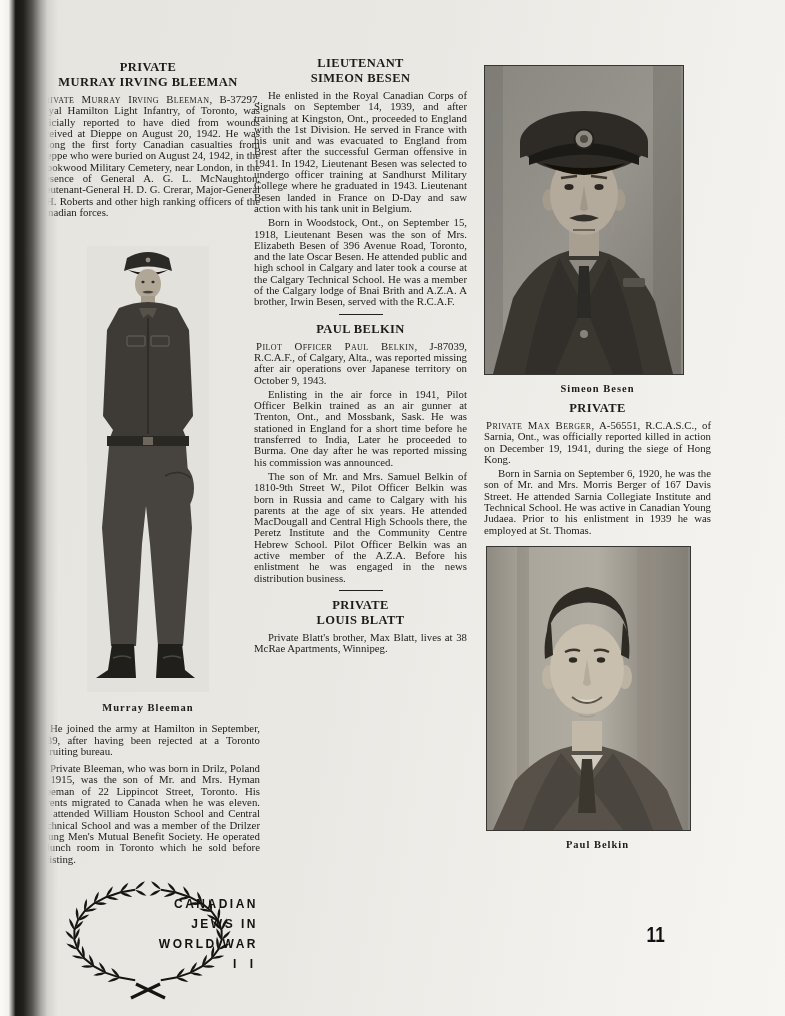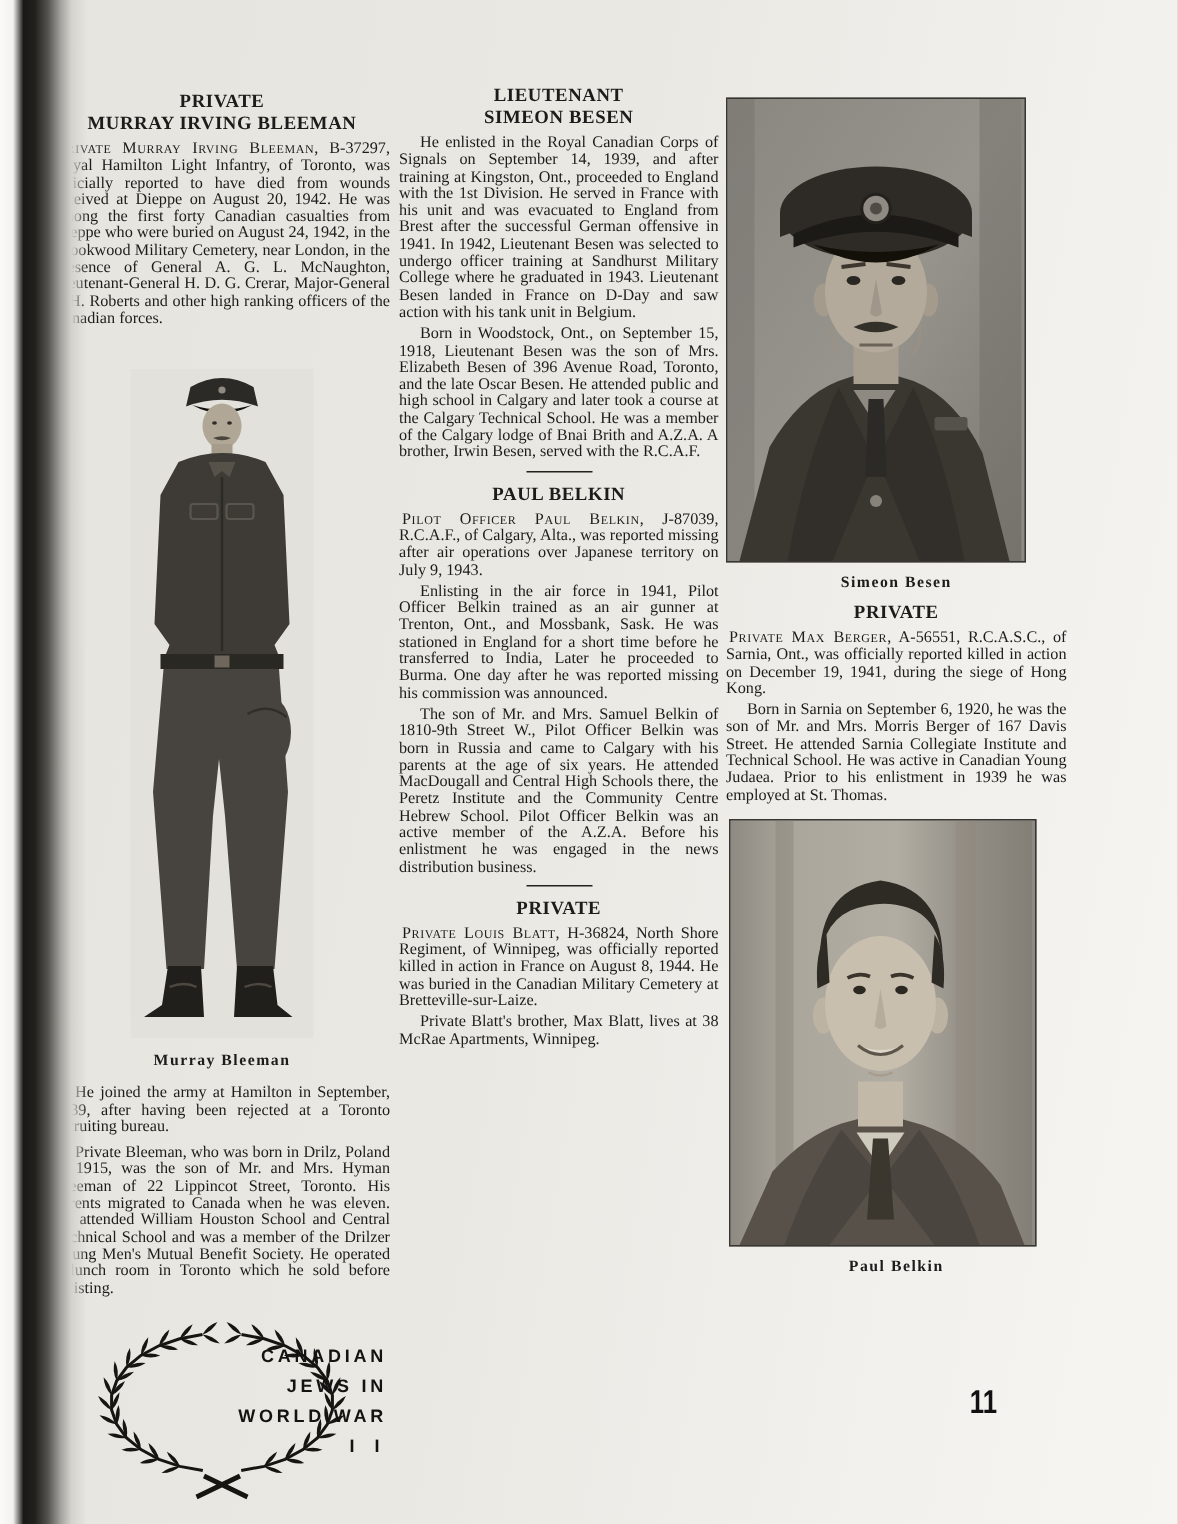"LIEUTENANT" .col2 { left: 266px -> 254px }
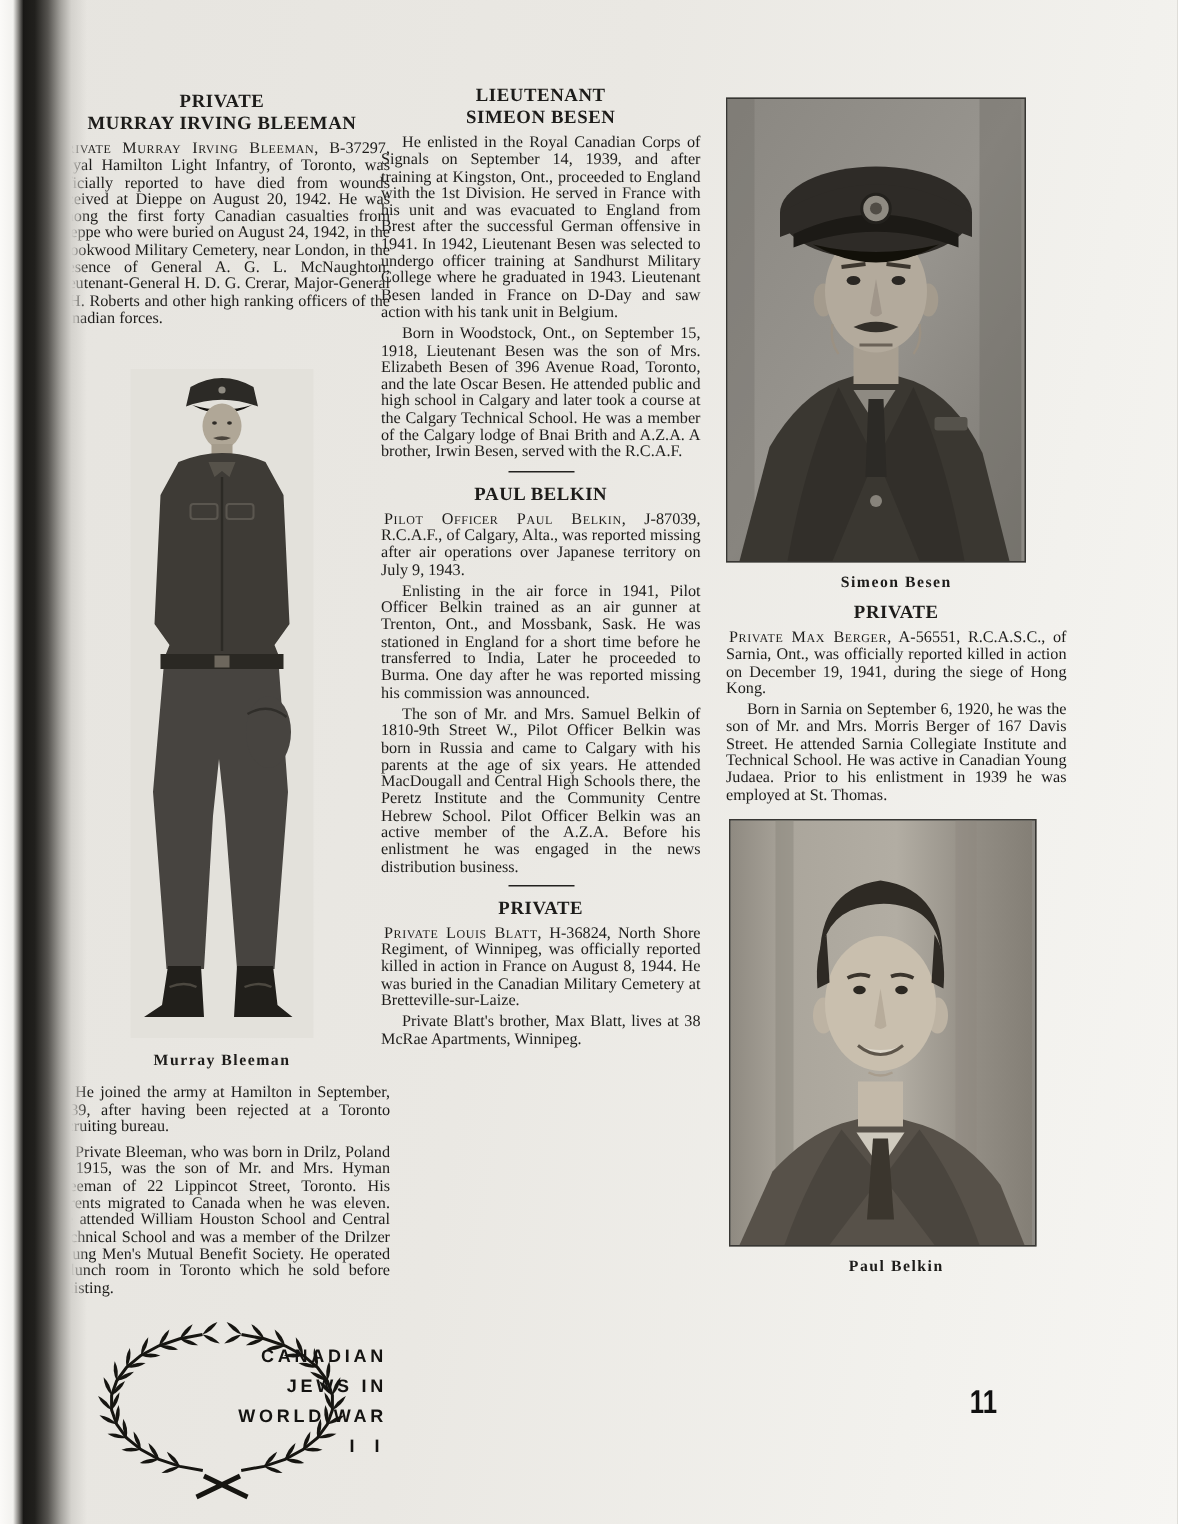"J-87039, R.C.A.F., of Calgary, Alta.," span { text: July -> October }
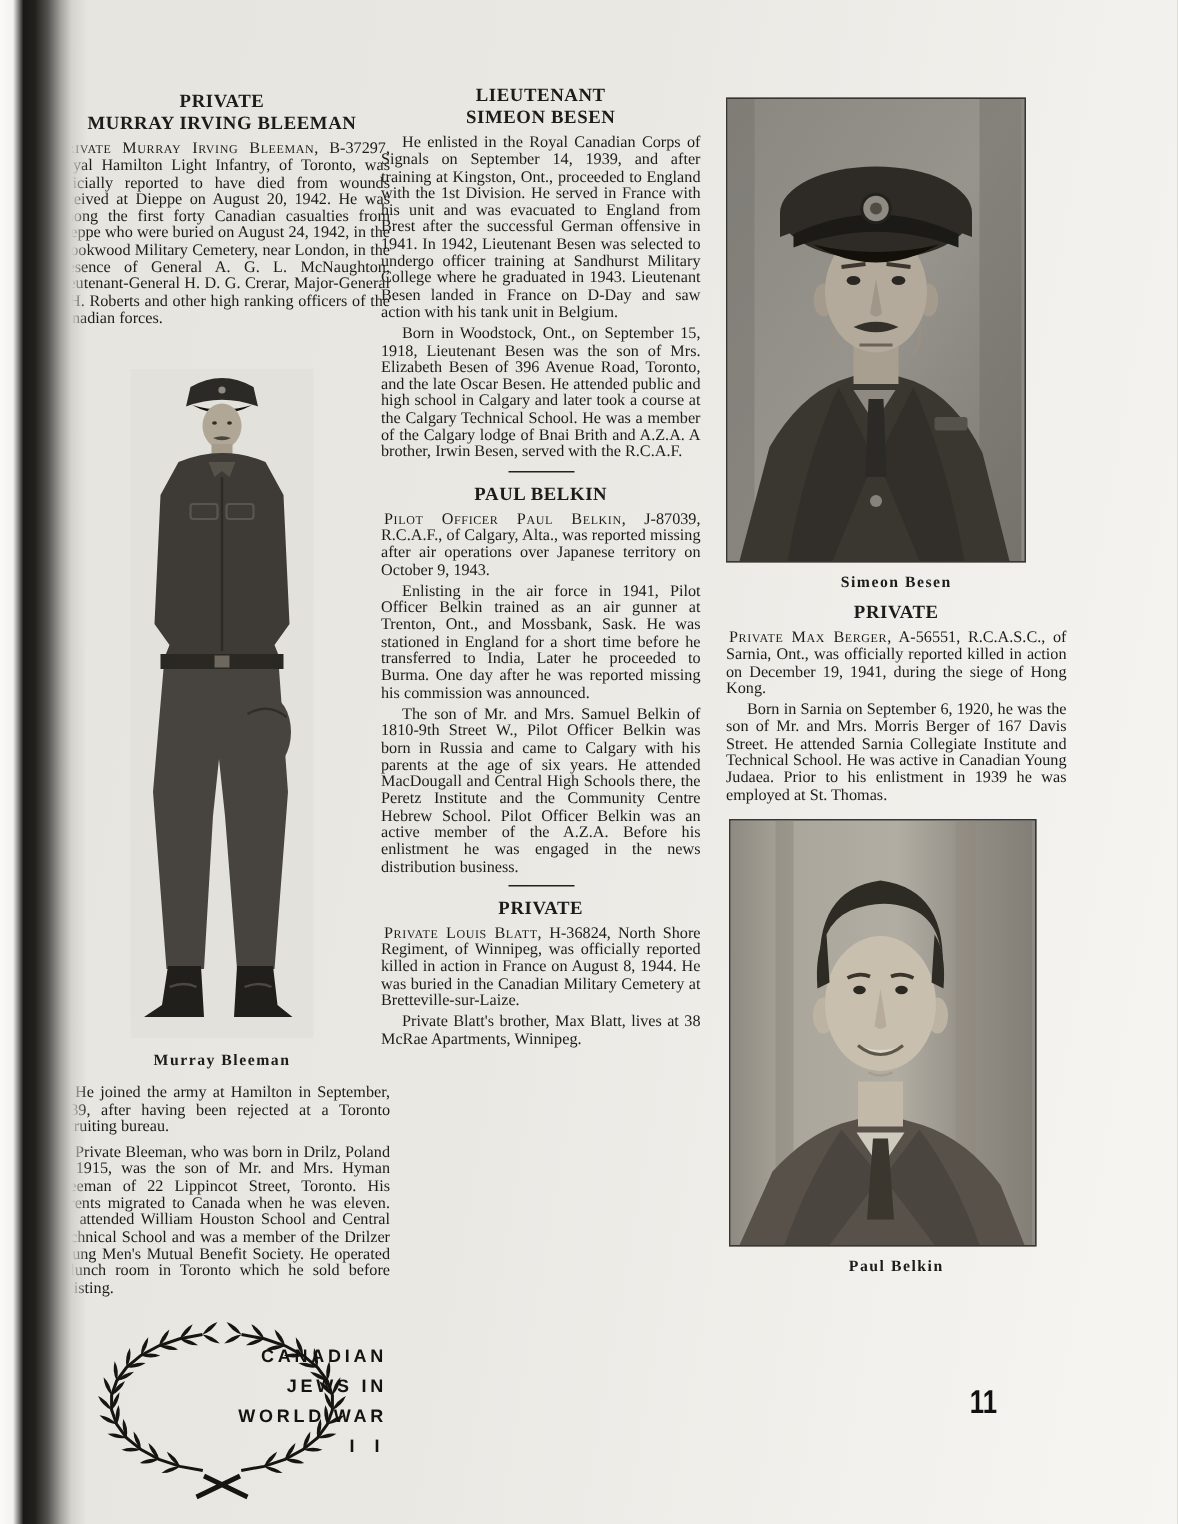"LOUIS BLATT" div.name { html: none -> <div>LOUIS BLATT</div> }
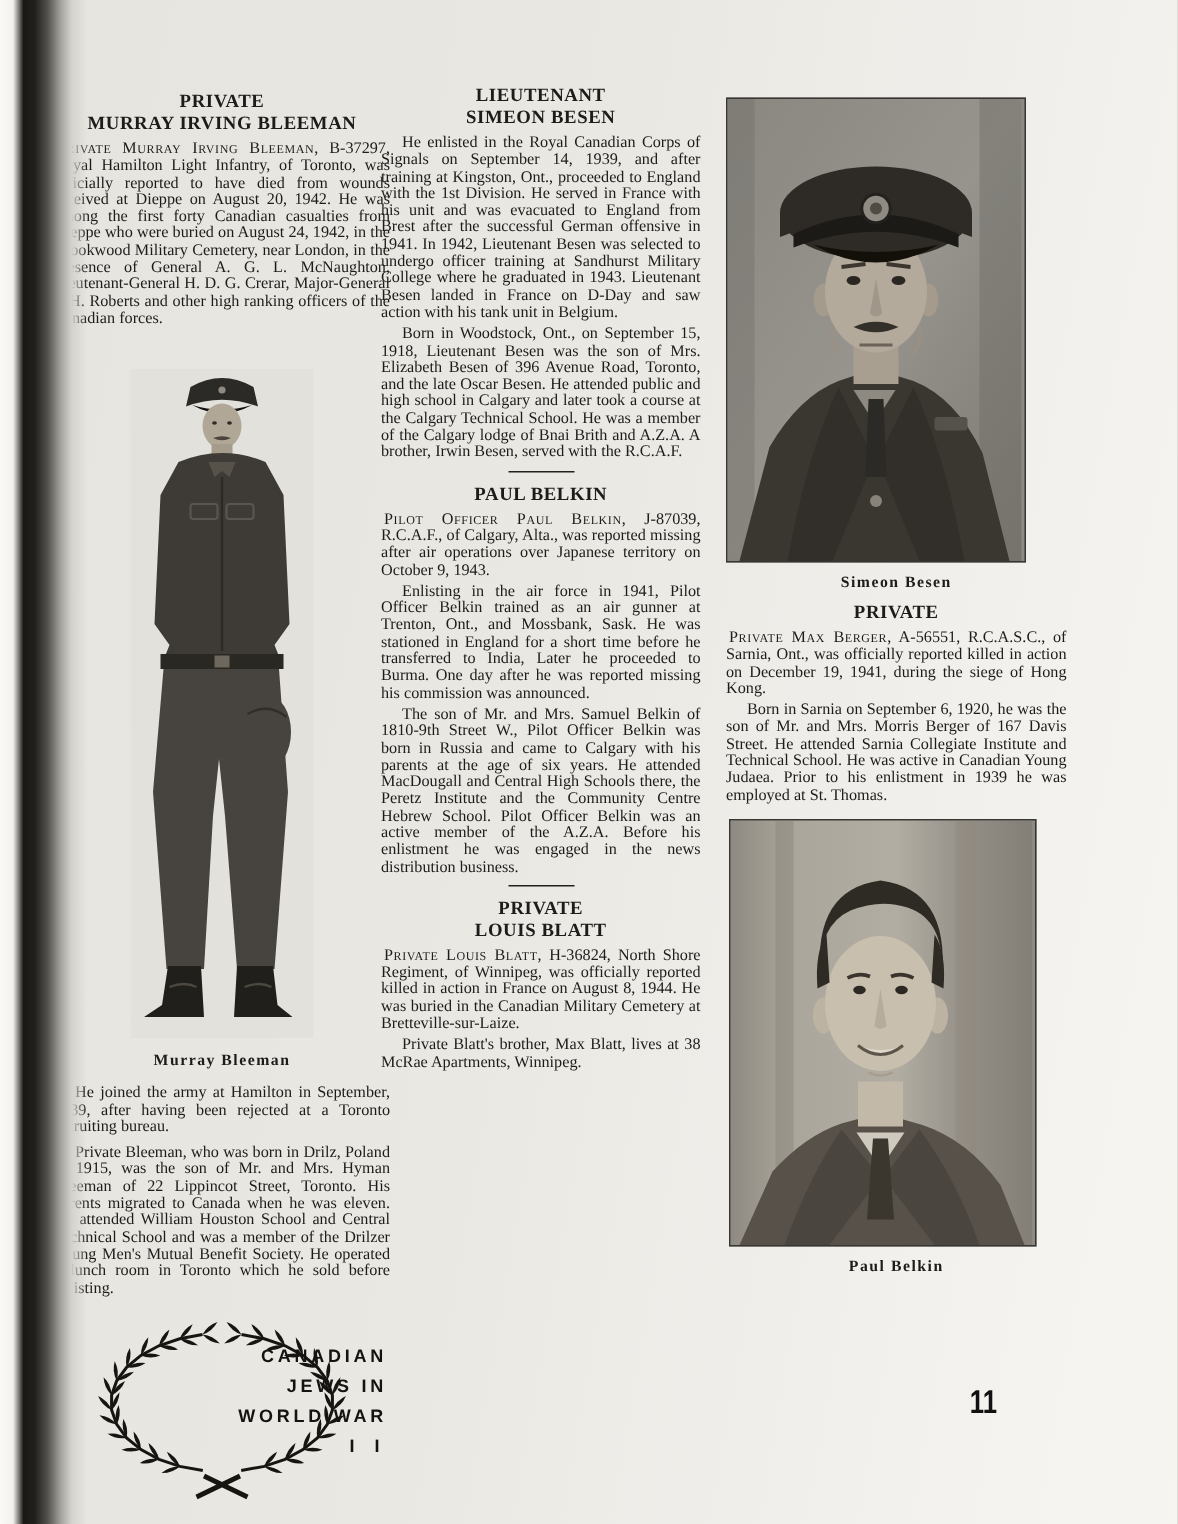"Private Louis Blatt, H-36824, North" p.body { html: <p><span>Private Louis Blatt,</span><span> H-36824, North Shore Regiment, of Winnipeg, was officially reported killed in action in France on August 8, 1944. He was buried in the Canadian Military Cemetery at Bretteville-sur-Laize.</span></p> -> none }
